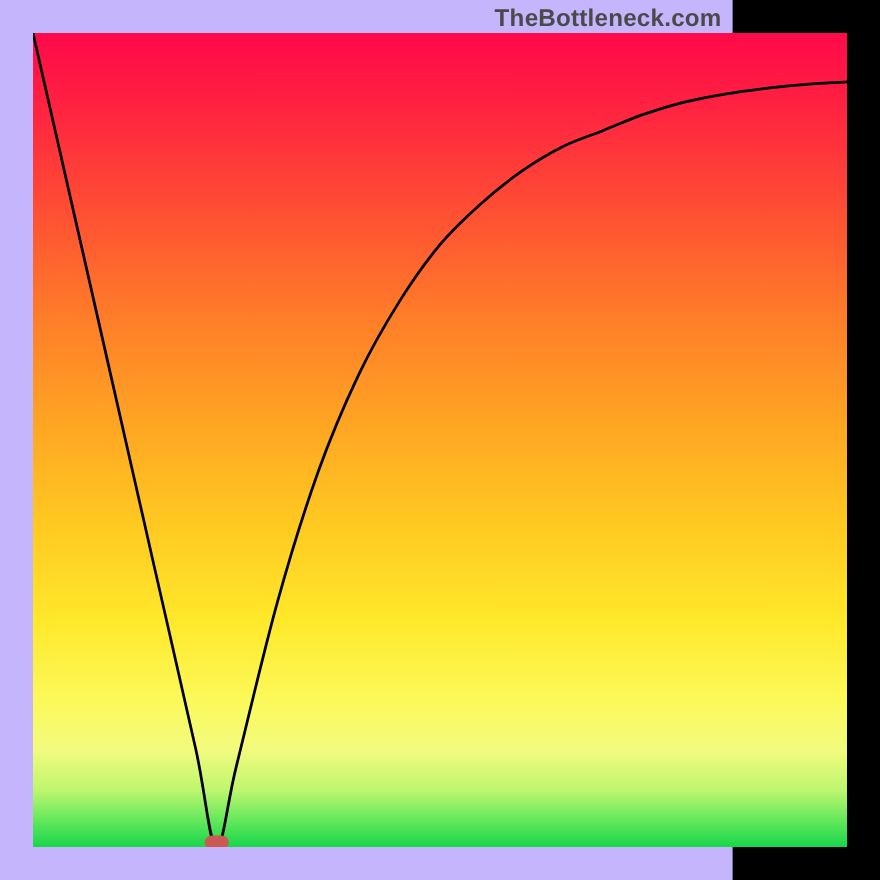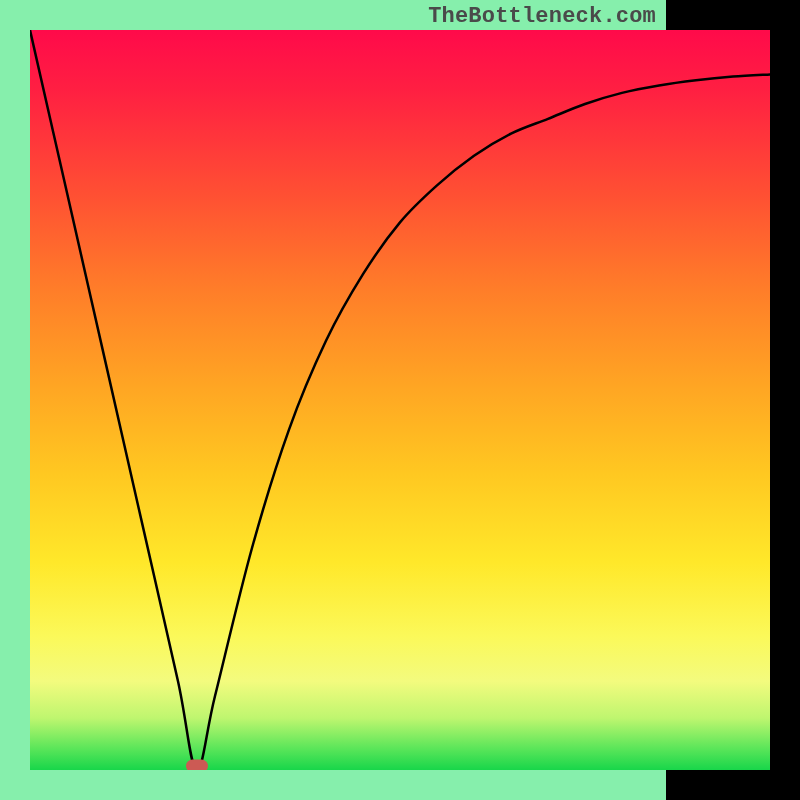"TheBottleneck.com" .frame { background: #86efac -> #c4b5fd; font-family: Liberation Mono, monospace -> none }
